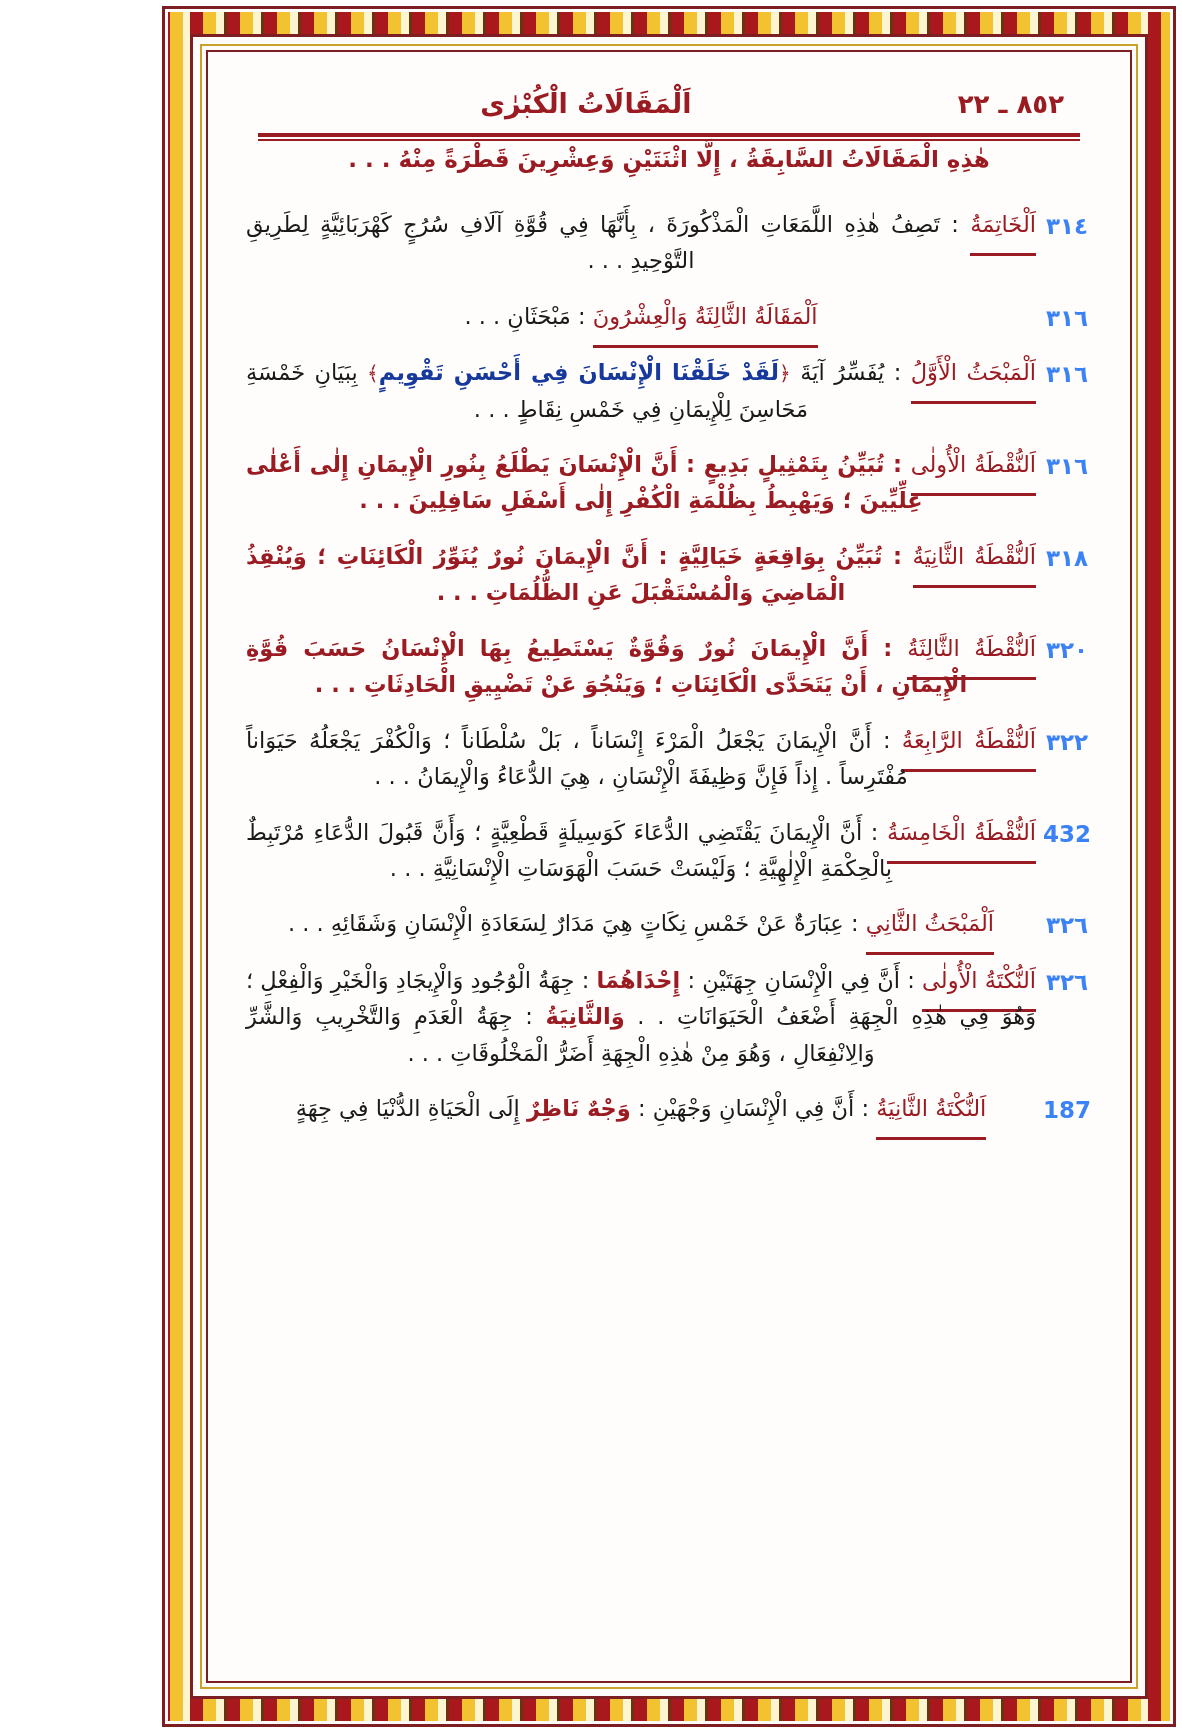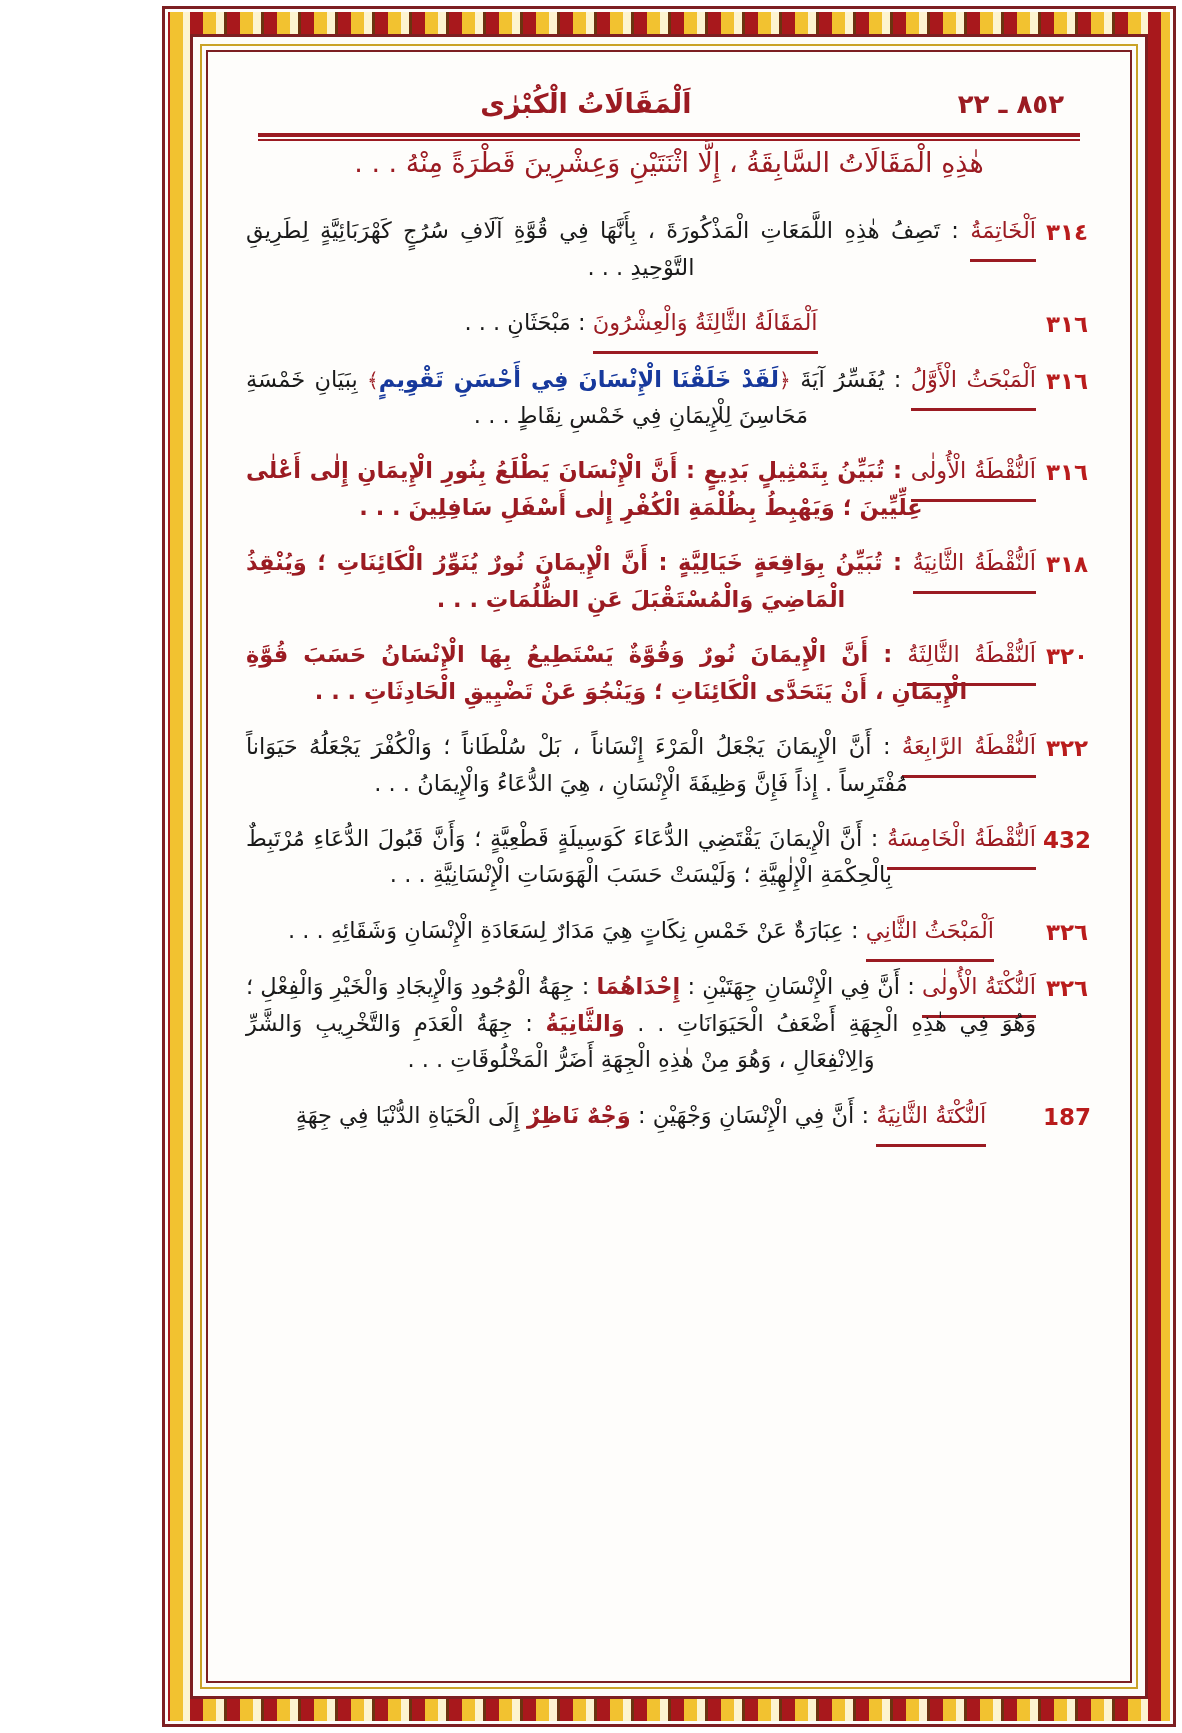"هٰذِهِ الْمَقَالَاتُ السَّابِقَةُ ،" .intro-line { font-size: 27px -> 23px; font-weight: normal -> bold }
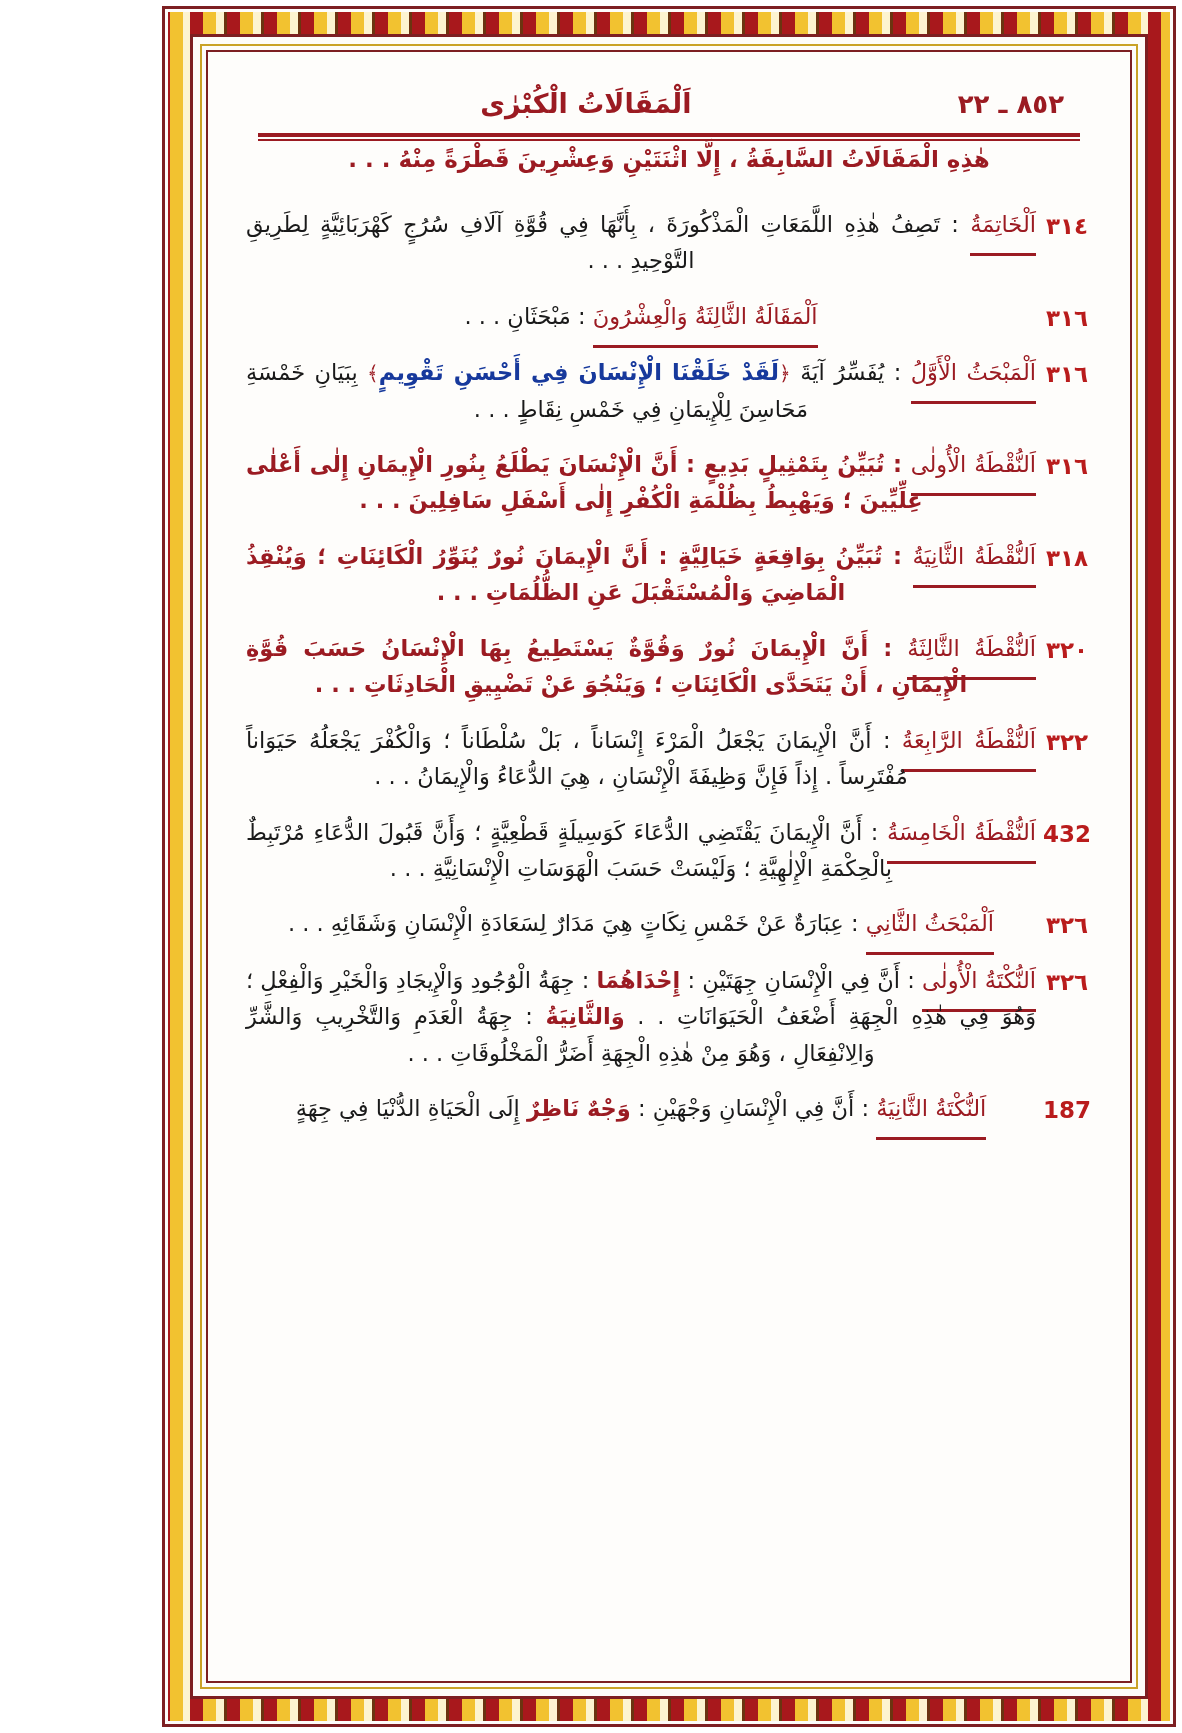"٣١٤" .entry-num { color: #b91c1c -> #3b82f6 }
